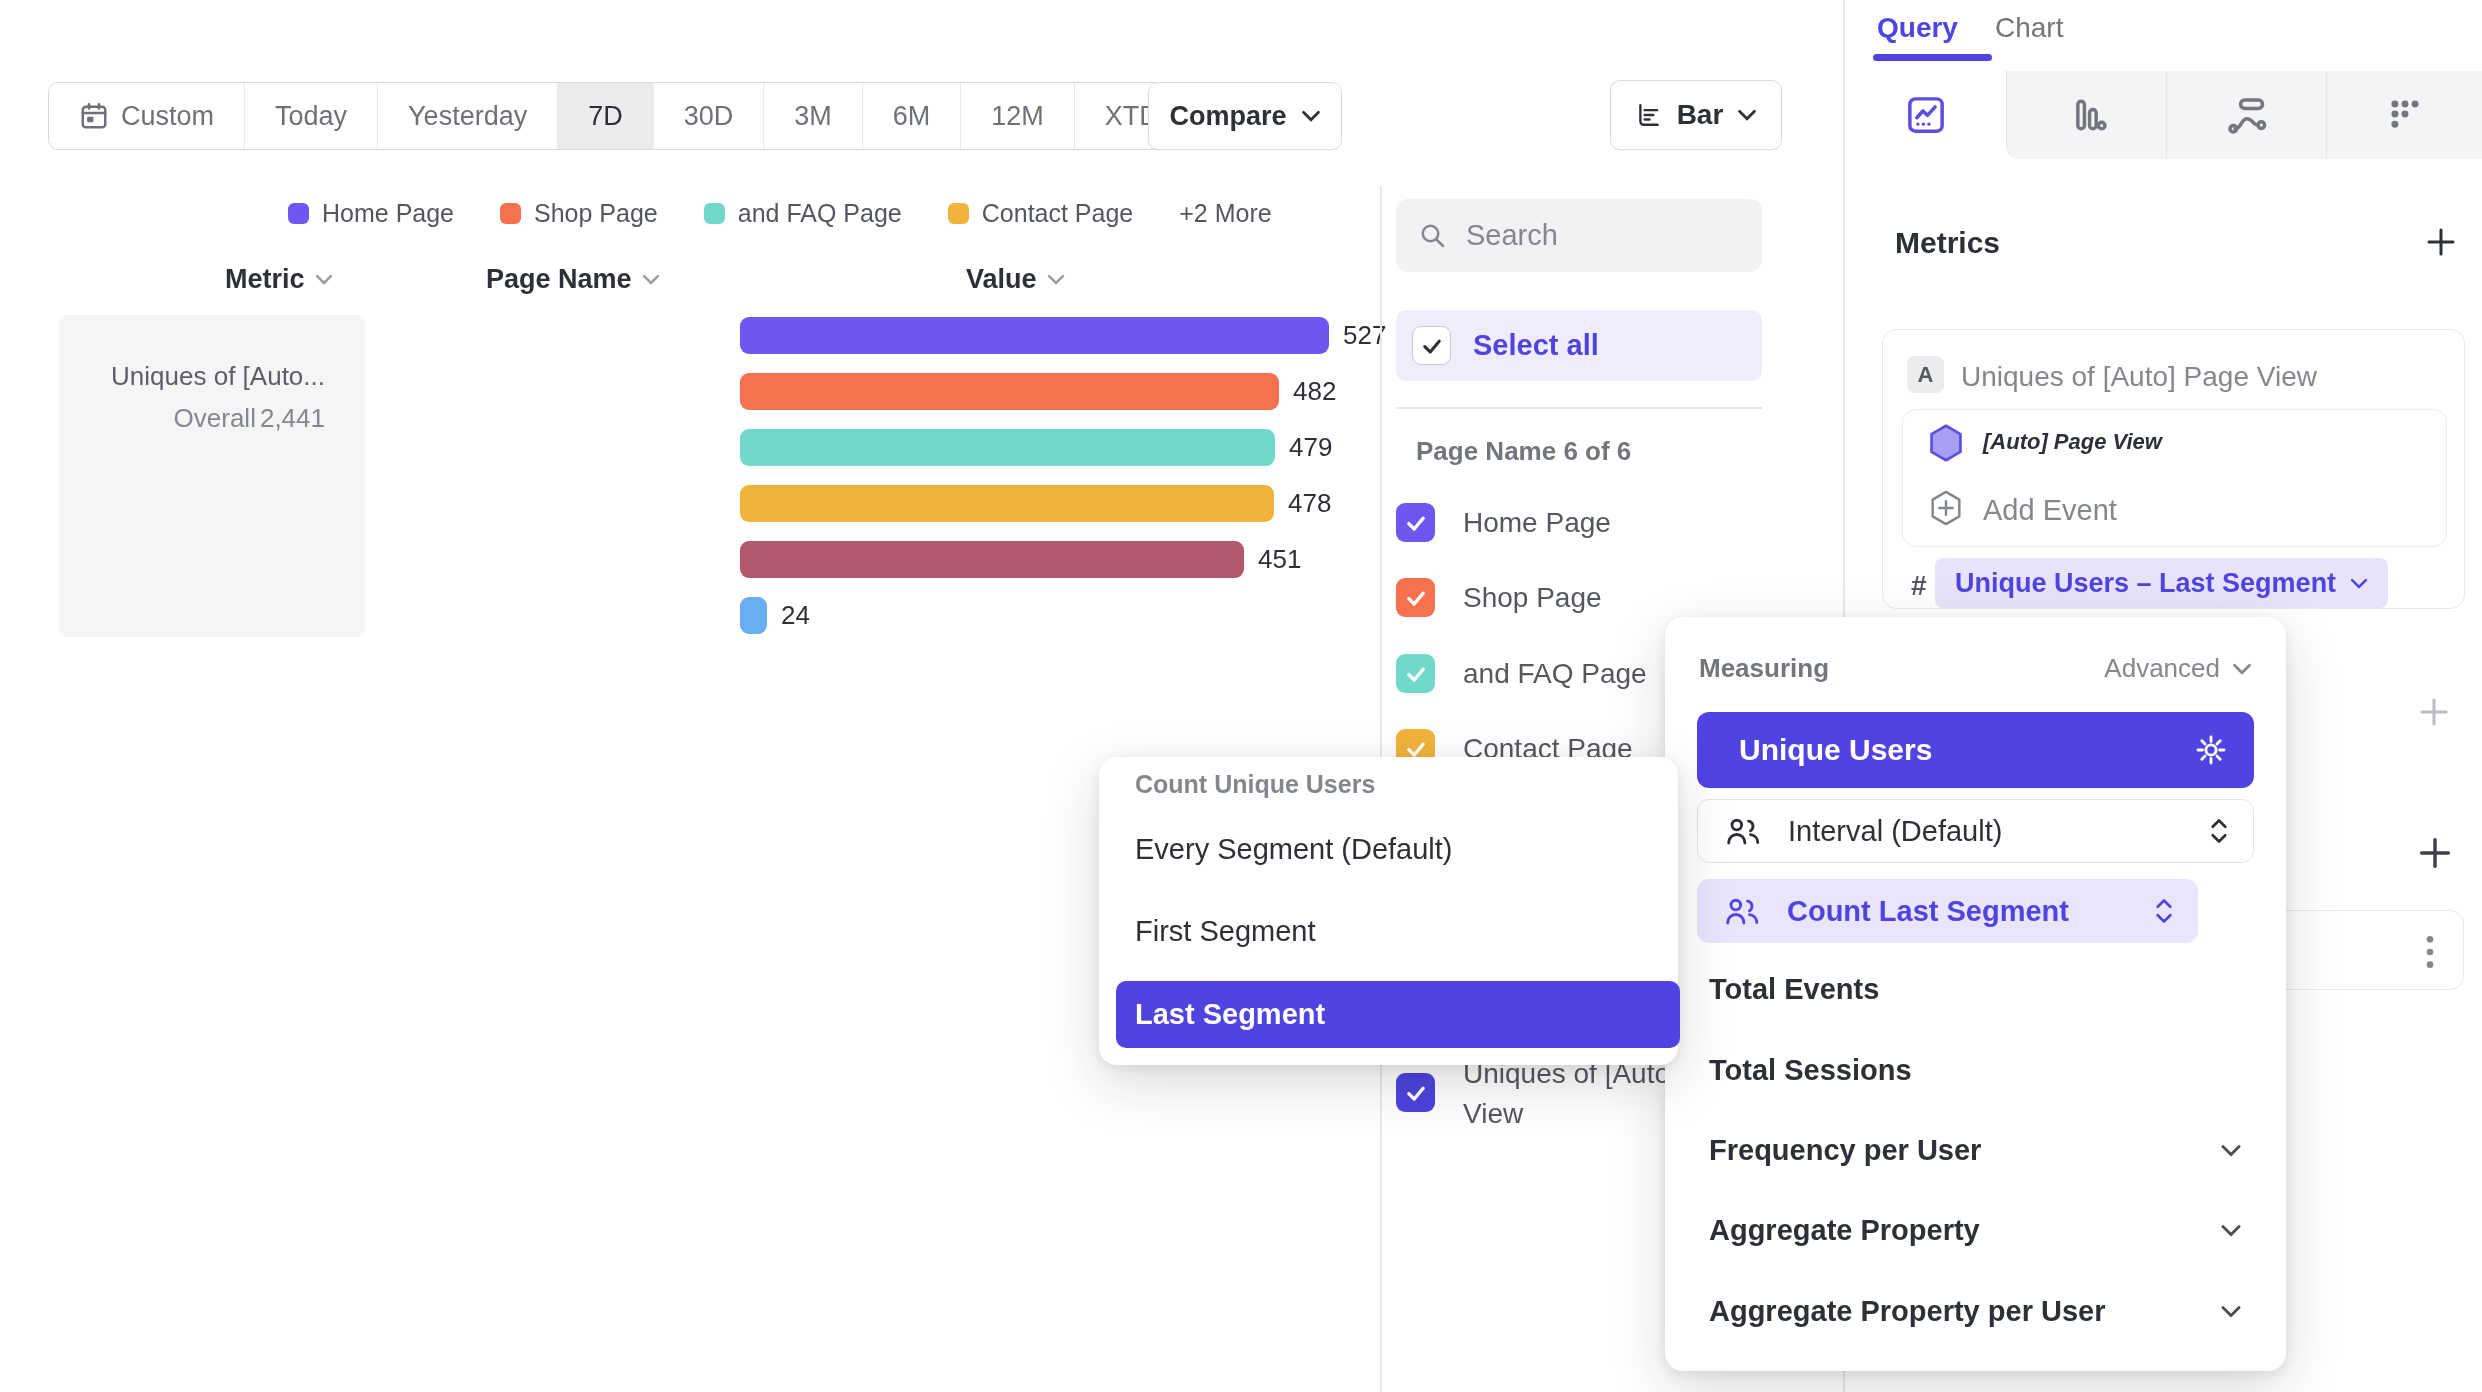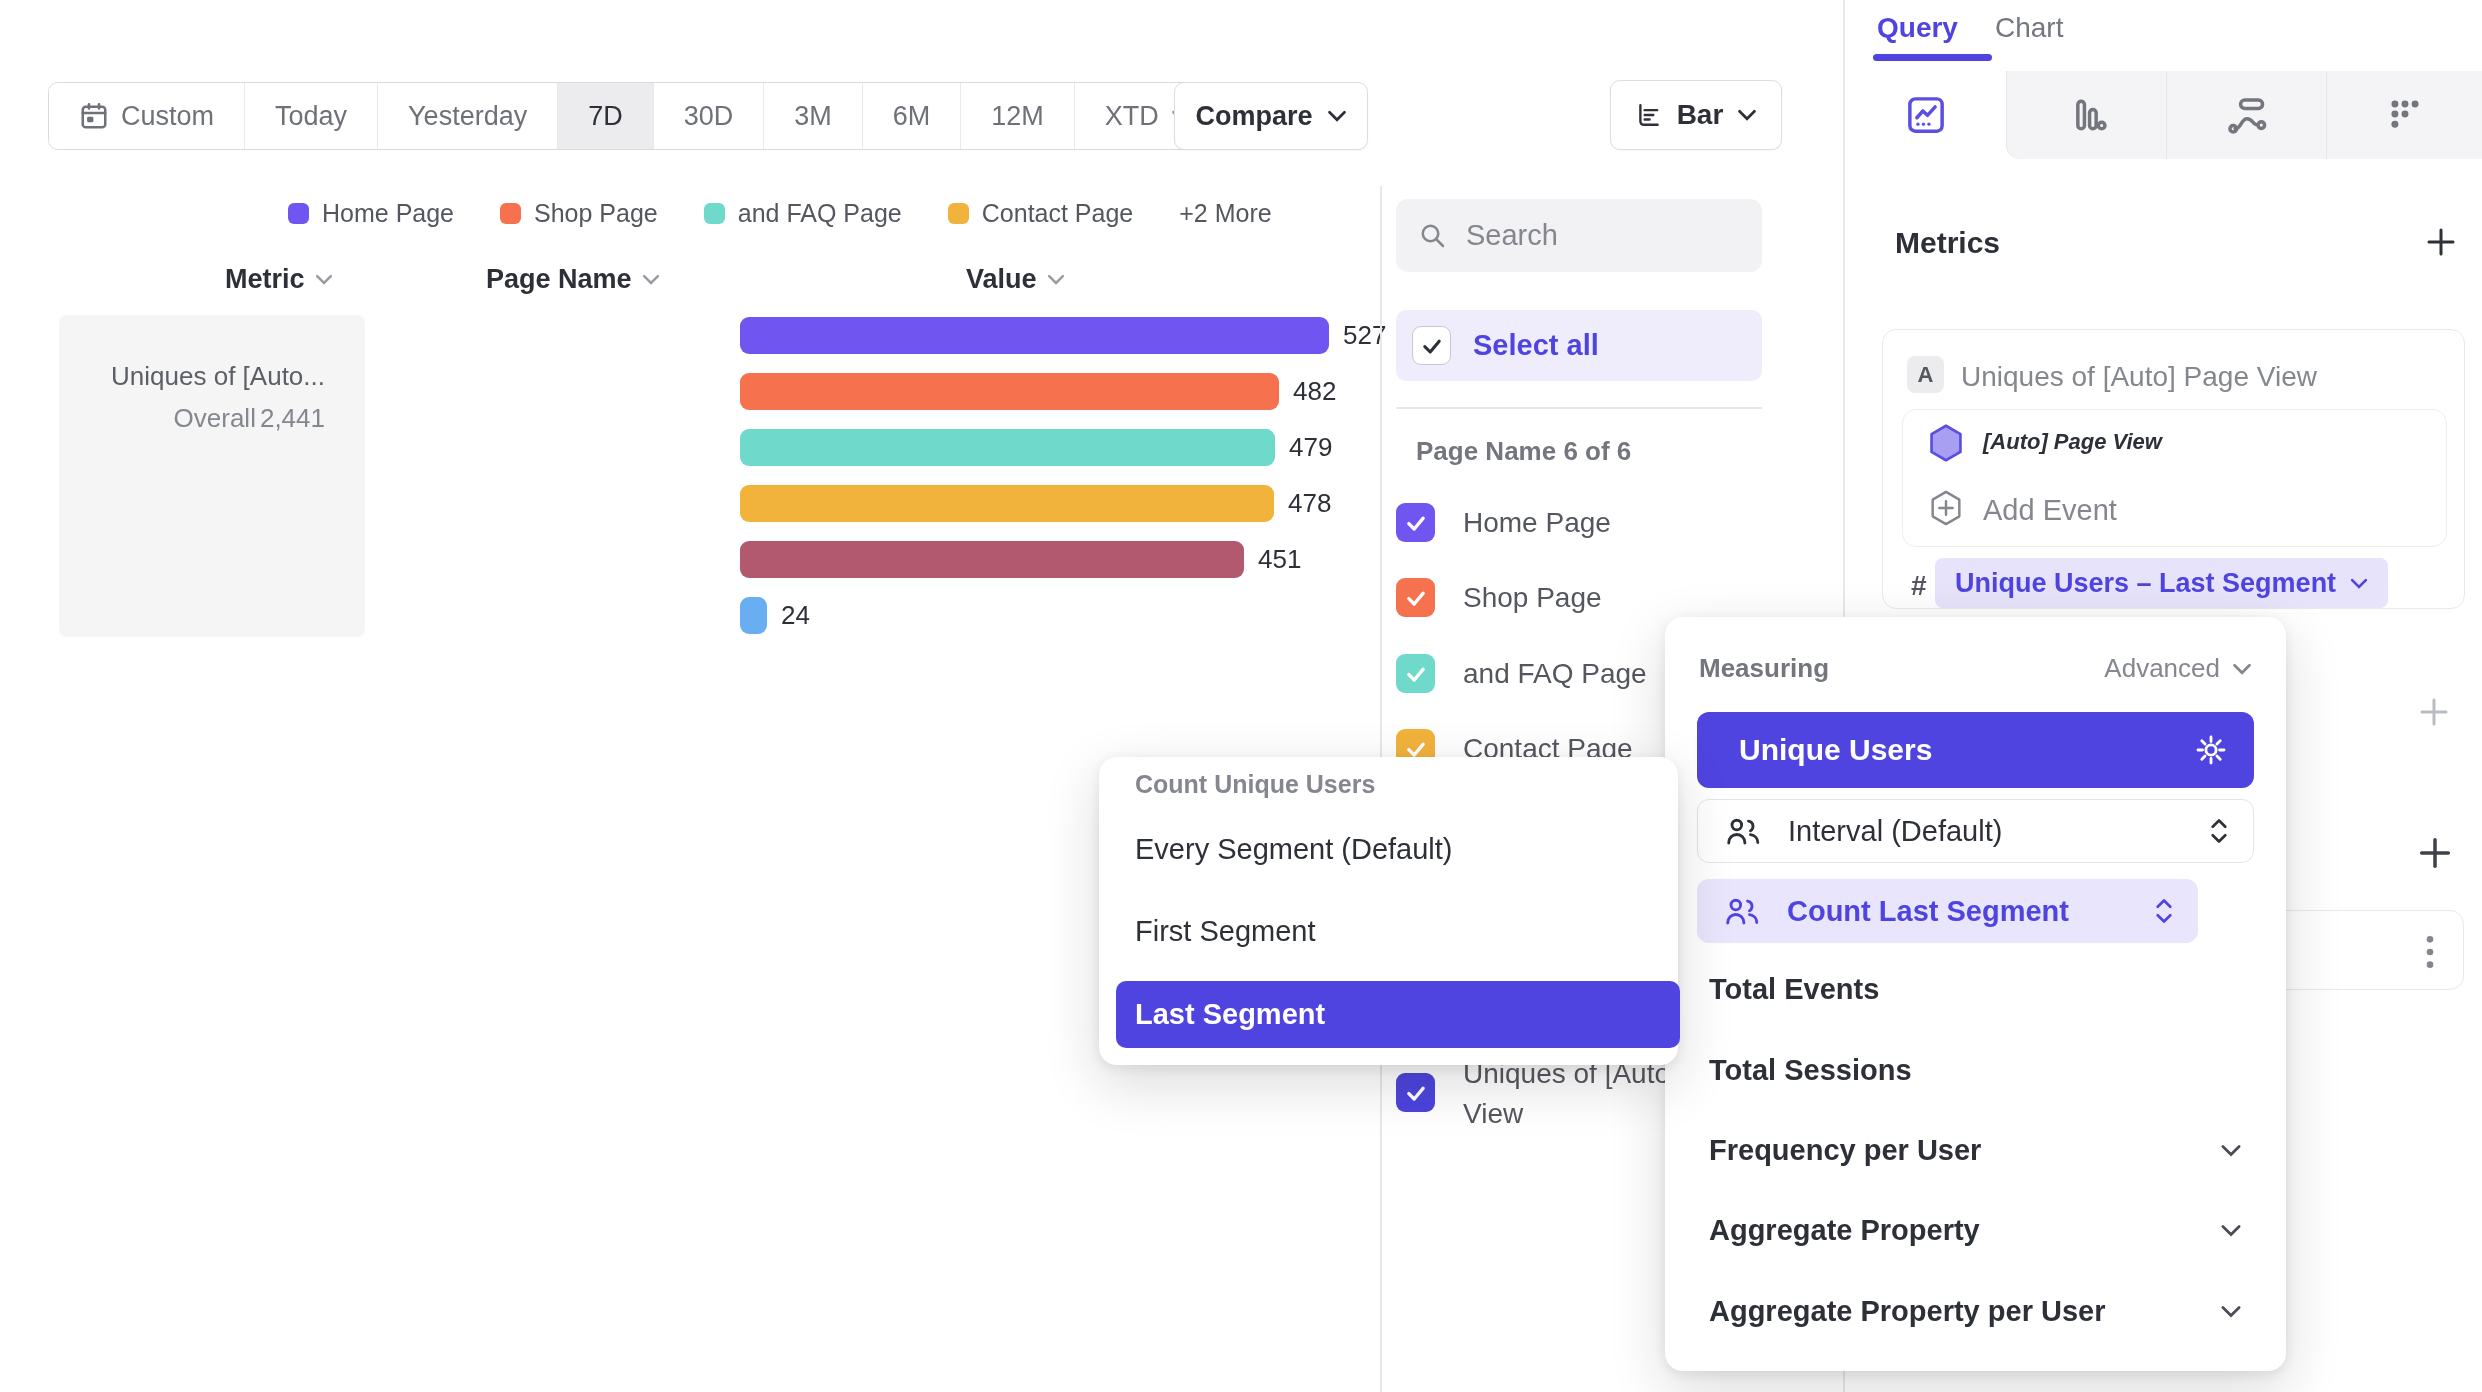"Compare" div.r { margin-left: 26px -> none }
